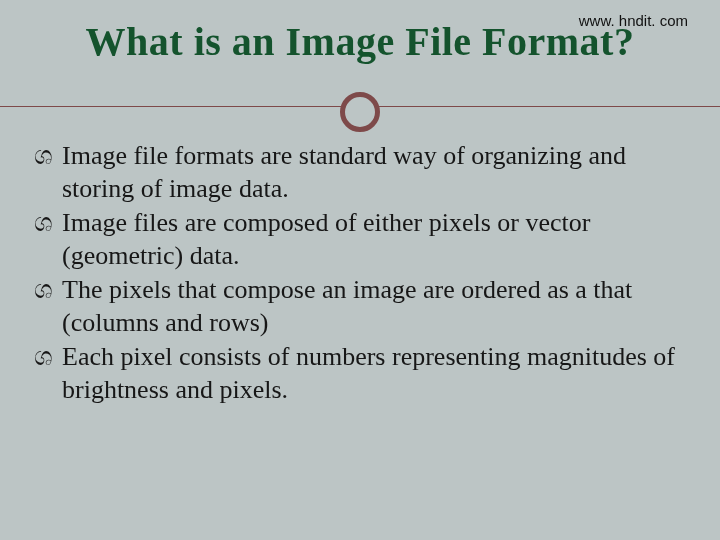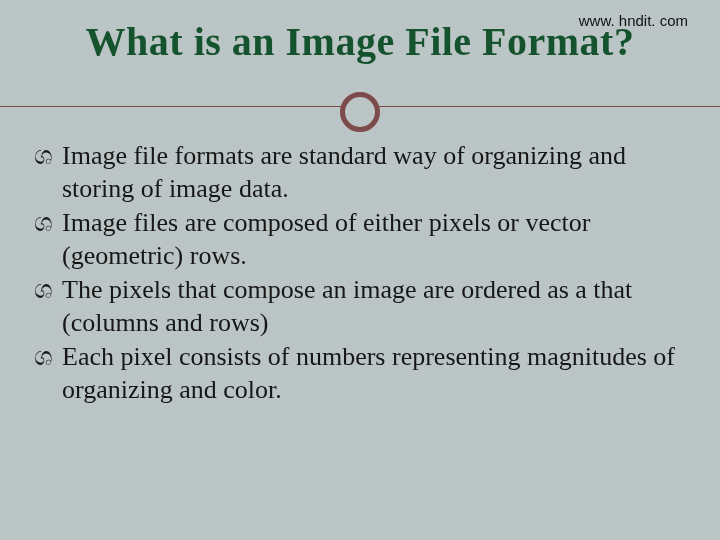"Image files are composed of" div.text { text: rows -> data }
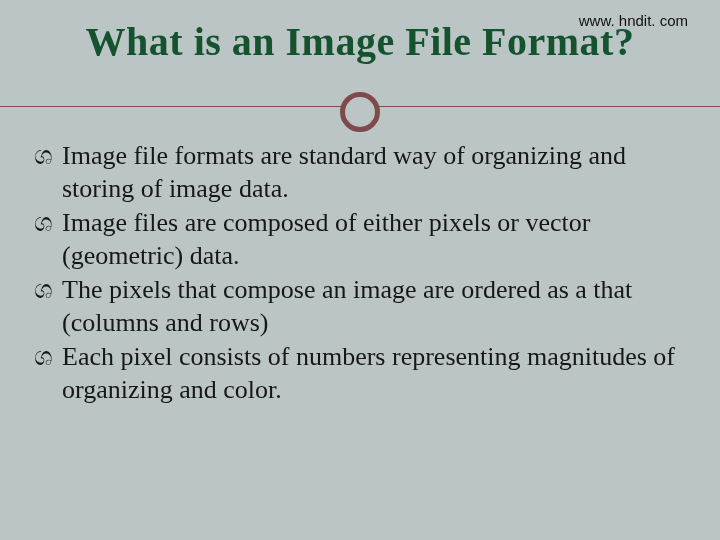"Each pixel consists of numbers" div.text { text: organizing and color -> brightness and pixels }
